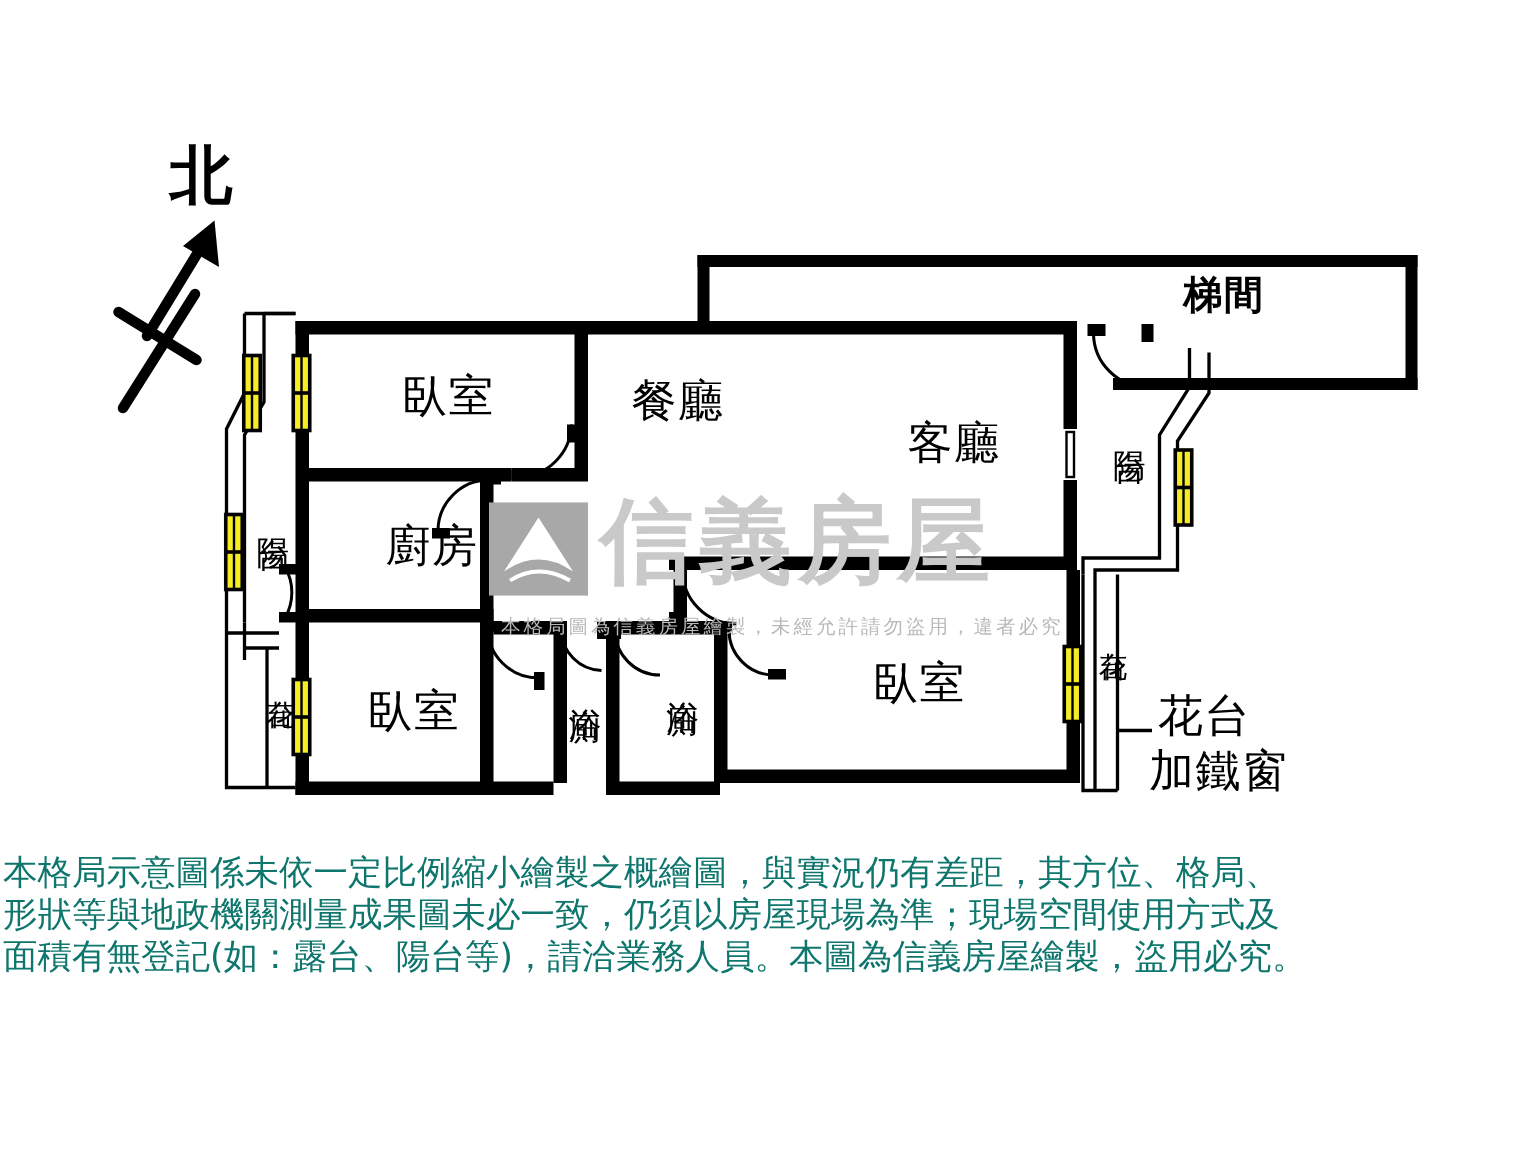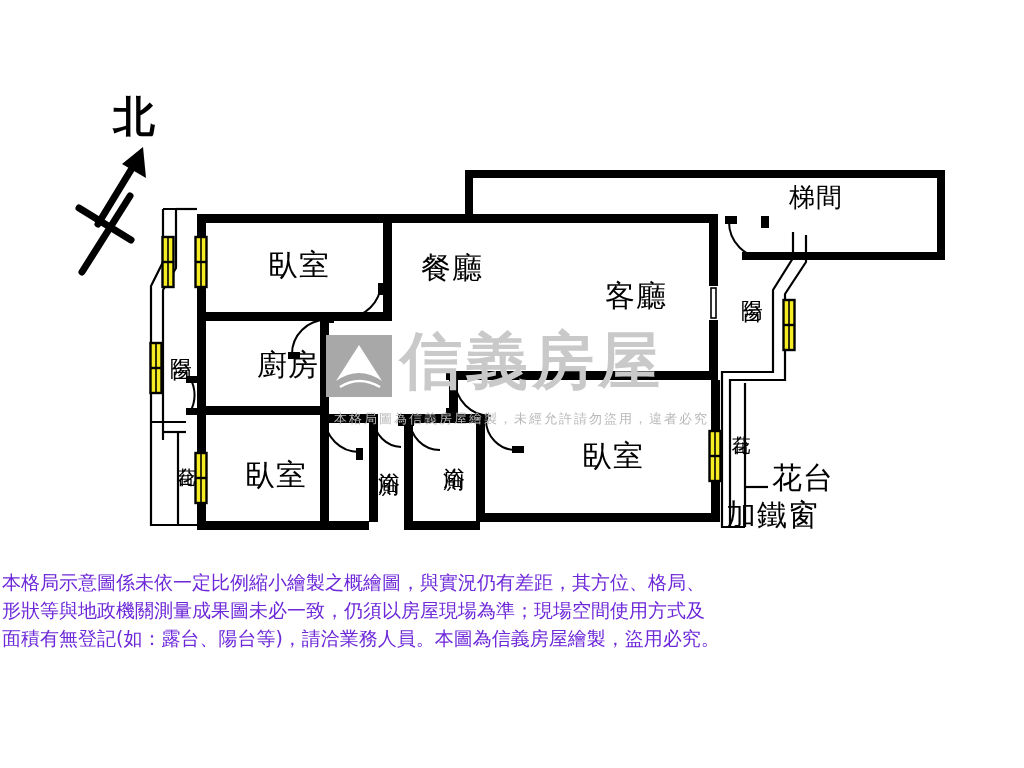"梯間" div.rlabel { font-weight: none -> bold }
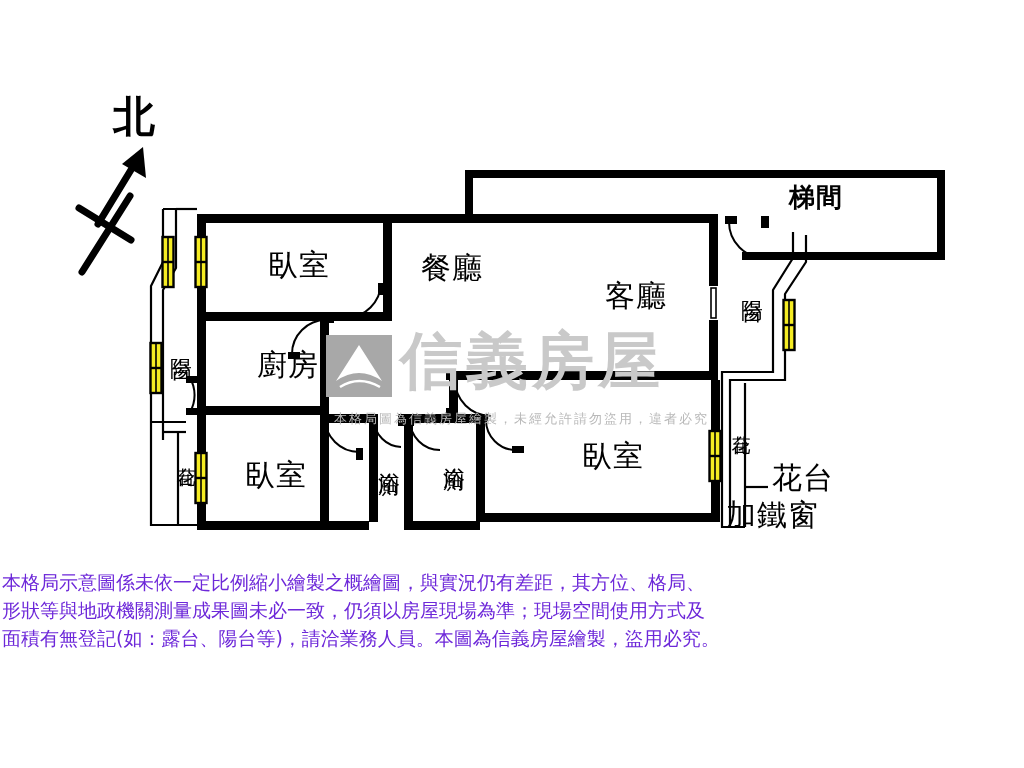"加鐵窗" div.rlabel { left: 726px -> 766px }
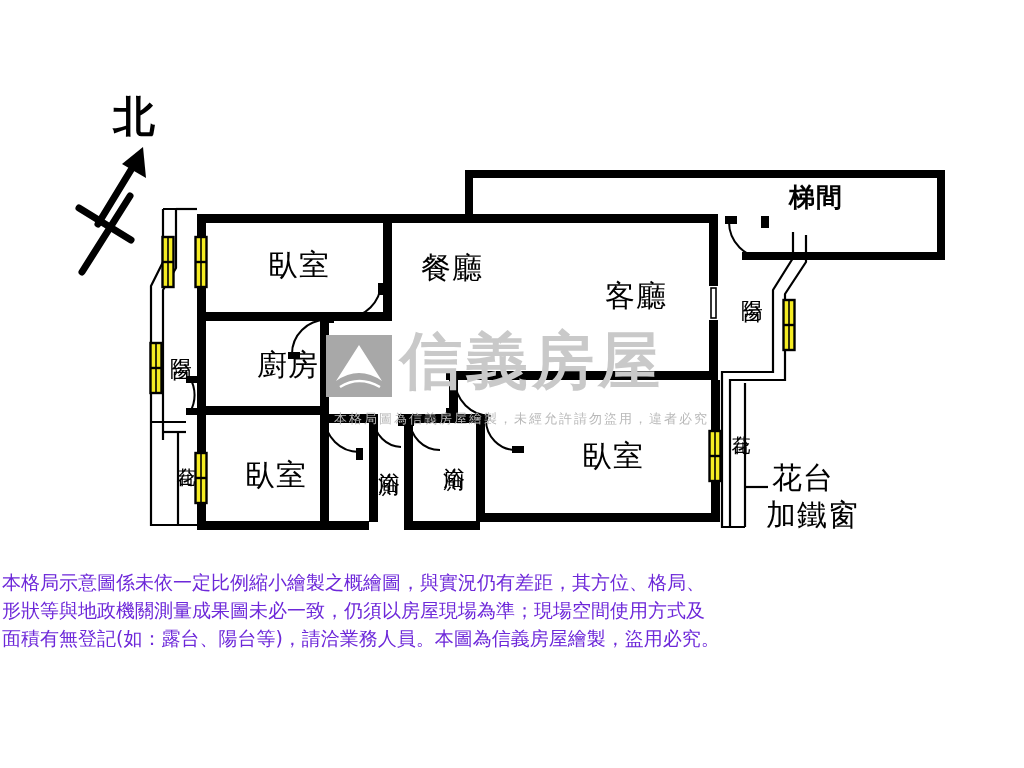"本格局示意圖係未依一定比例縮小繪製之概繪圖，與實況仍有差距，其方位、格局、" #disclaimer { color: #6d28d9 -> #0f766e; font-size: 19px -> 23px }
